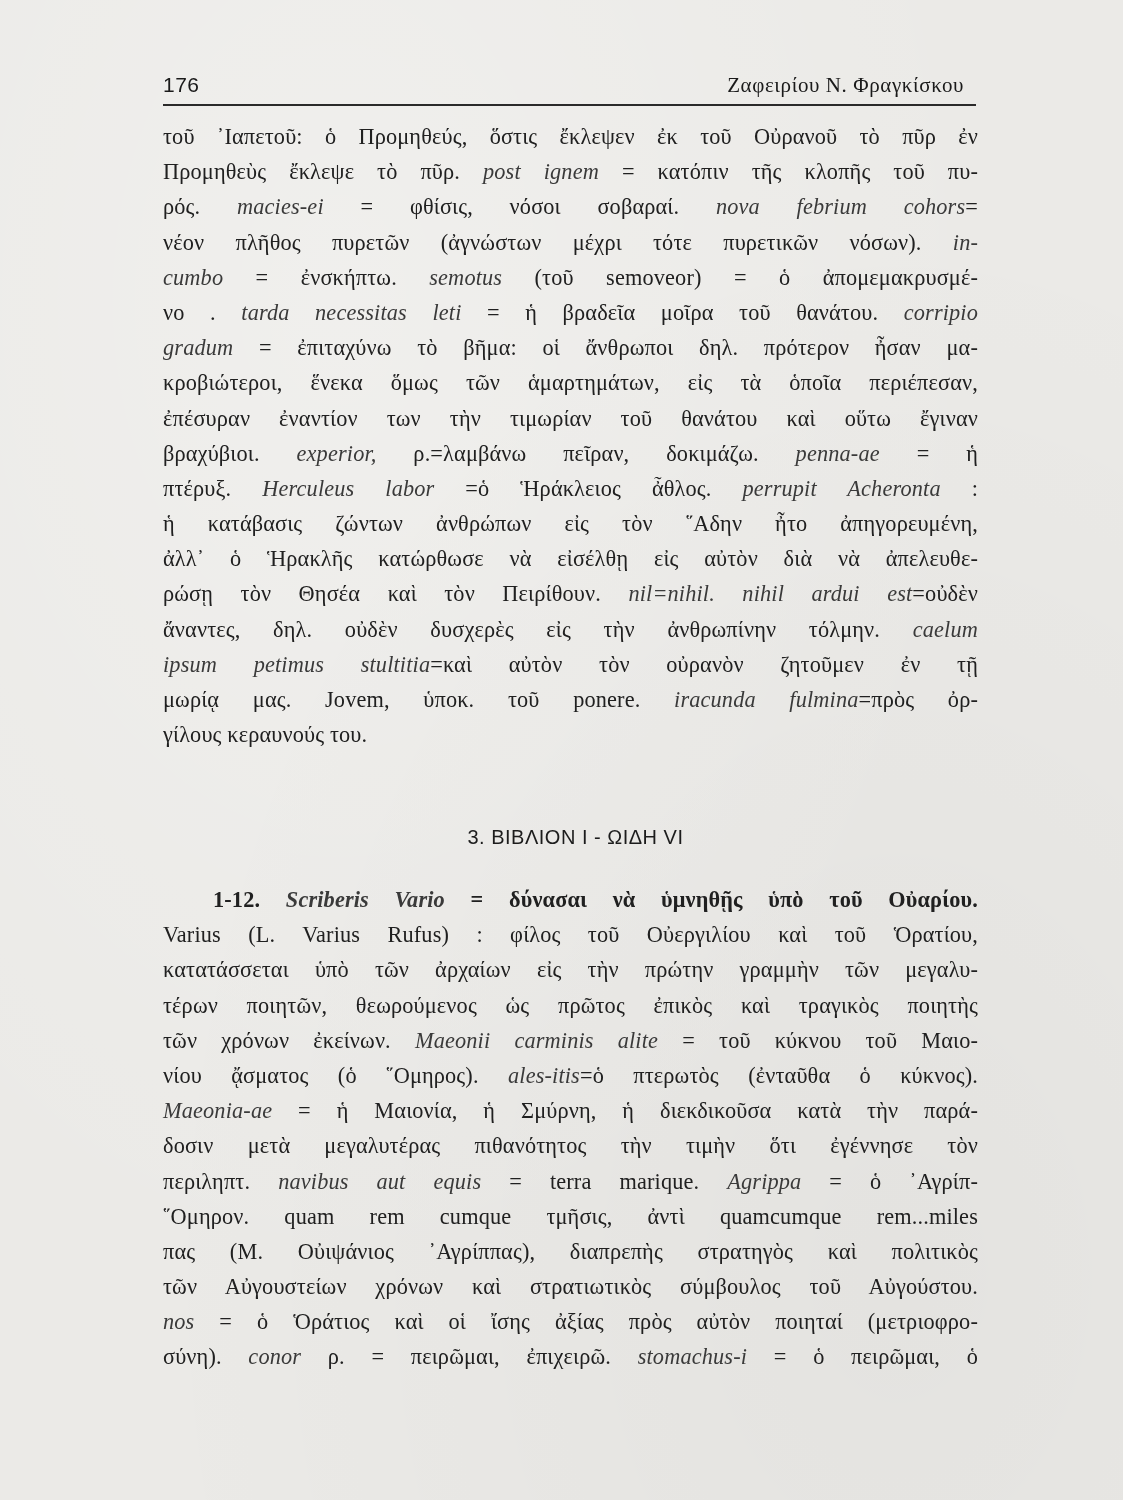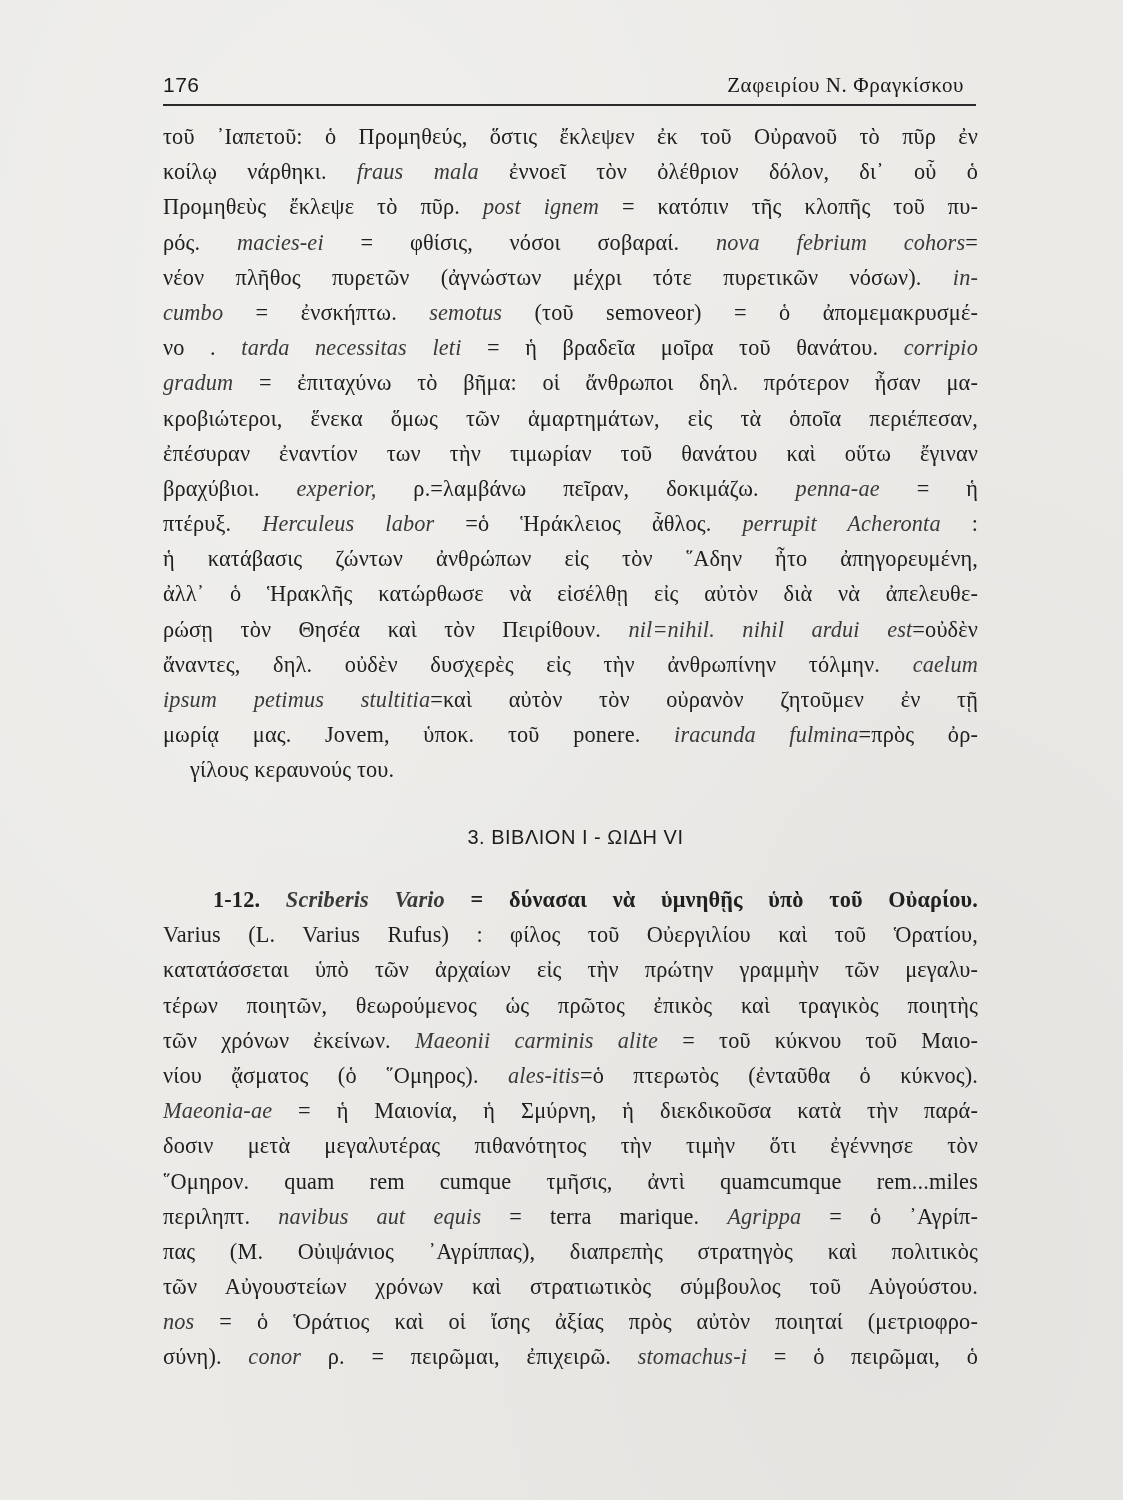"κοίλῳ νάρθηκι. fraus mala ἐννοεῖ" span.line { html: <span><span>κοίλῳ νάρθηκι. </span><span>fraus mala</span><span> ἐννοεῖ τὸν ὀλέθριον δόλον, δι᾿ οὗ ὁ</span></span> -> none }
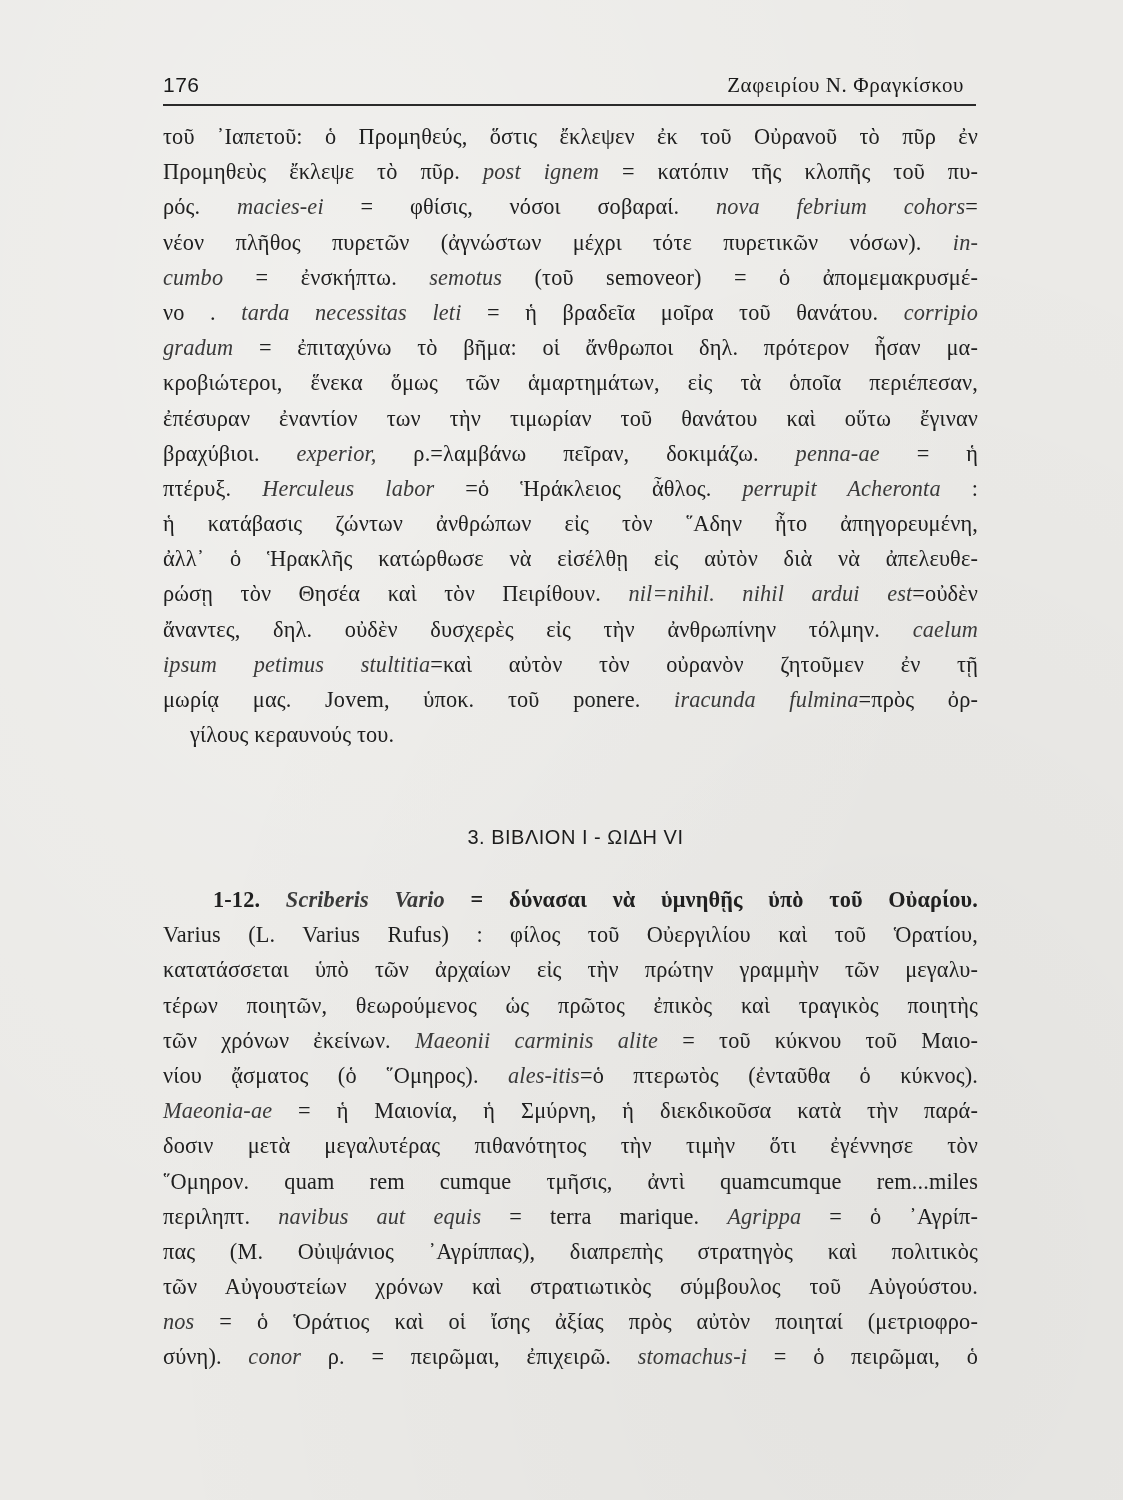"γίλους κεραυνούς του." .line.last { margin-left: 27px -> none }
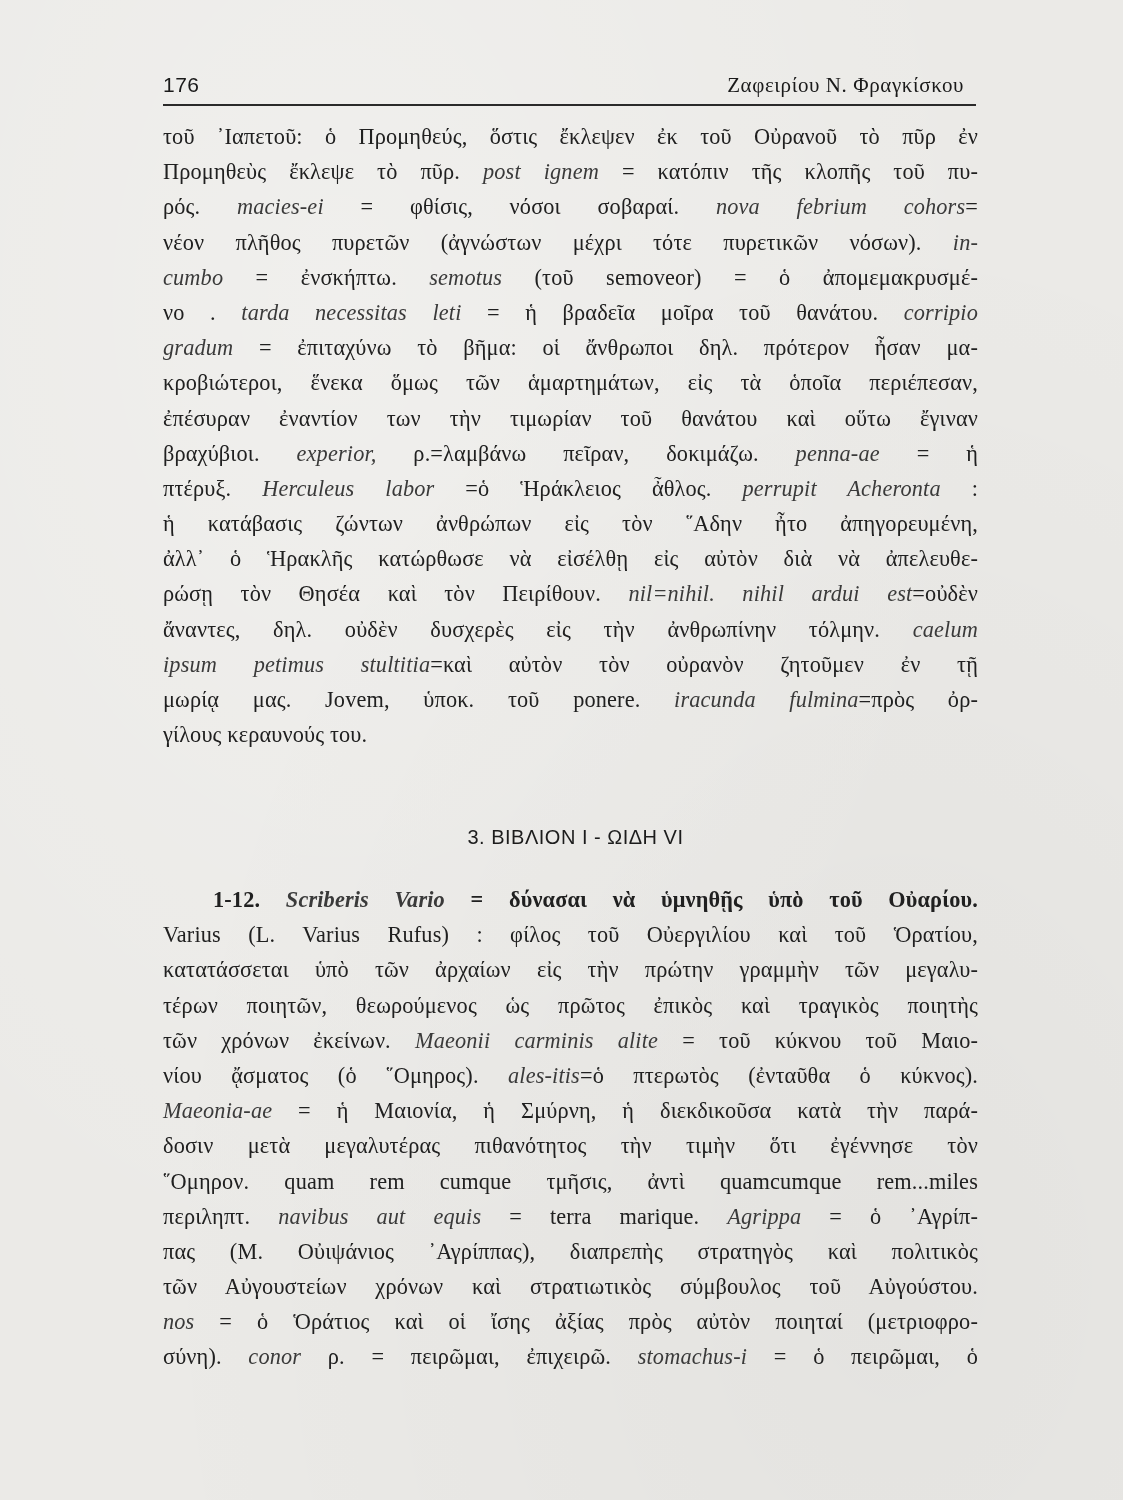"῞Ομηρον. quam rem cumque τμῆσις," span.line { order: before "περιληπτ. navibus aut equis =" -> after "περιληπτ. navibus aut equis =" }
